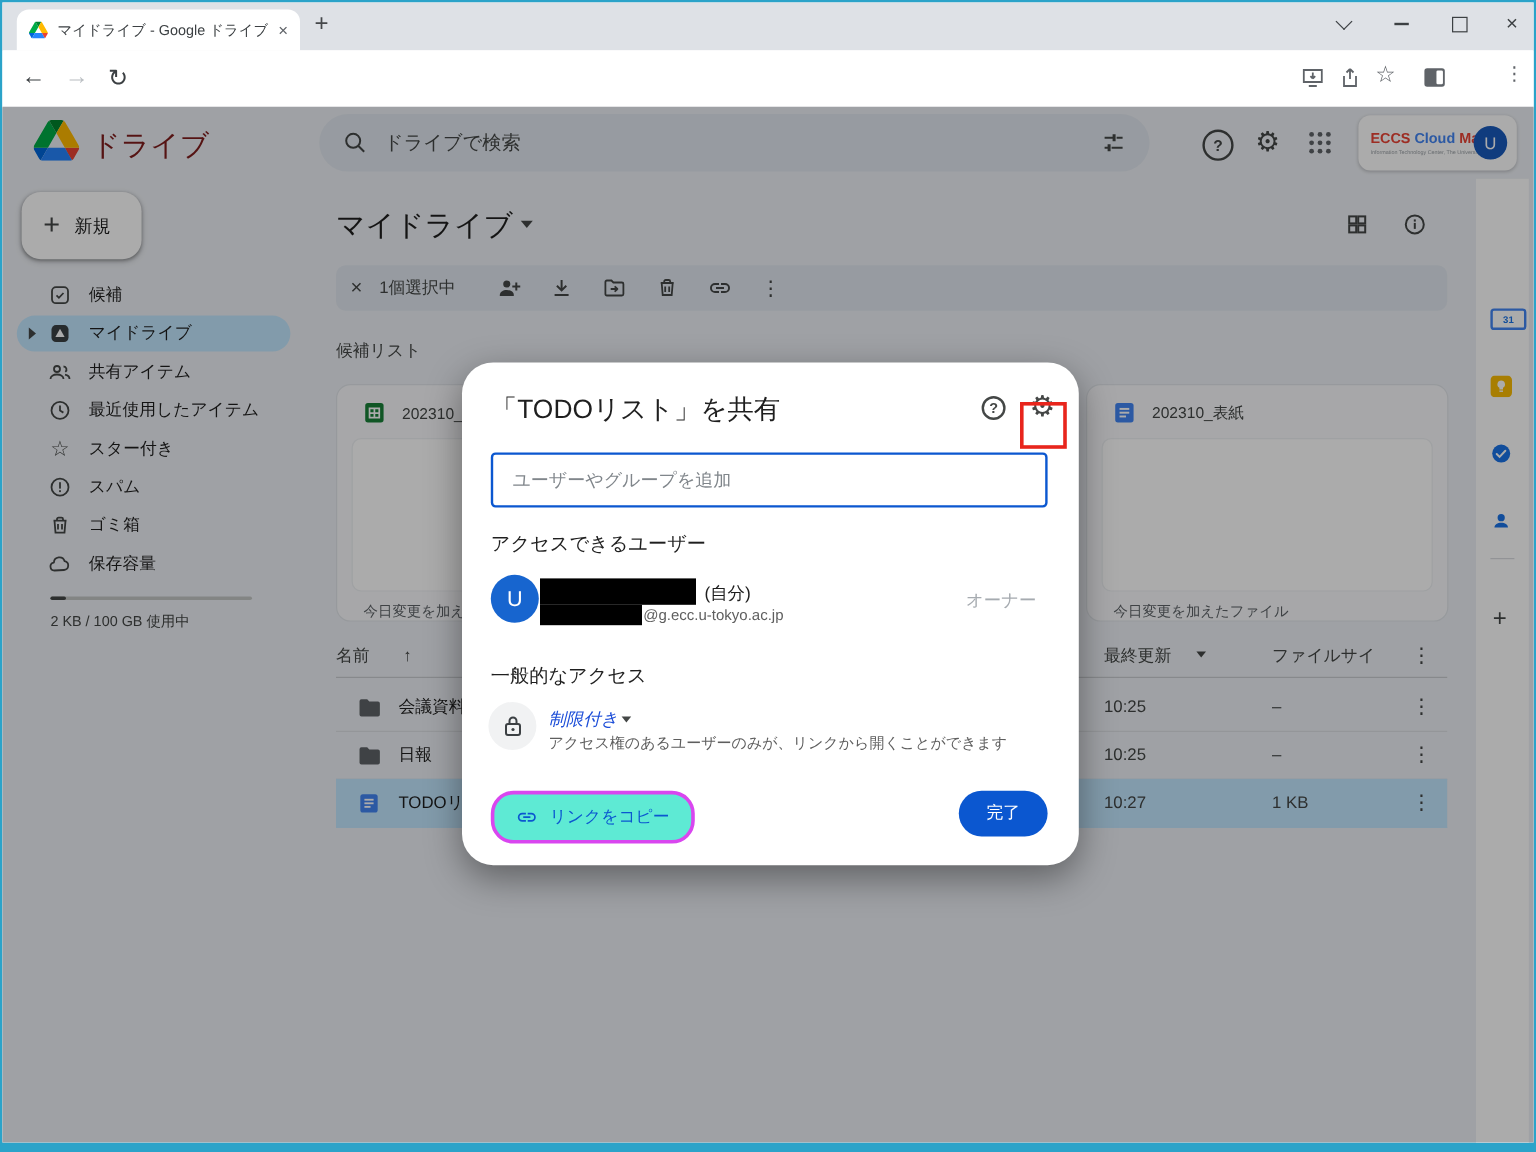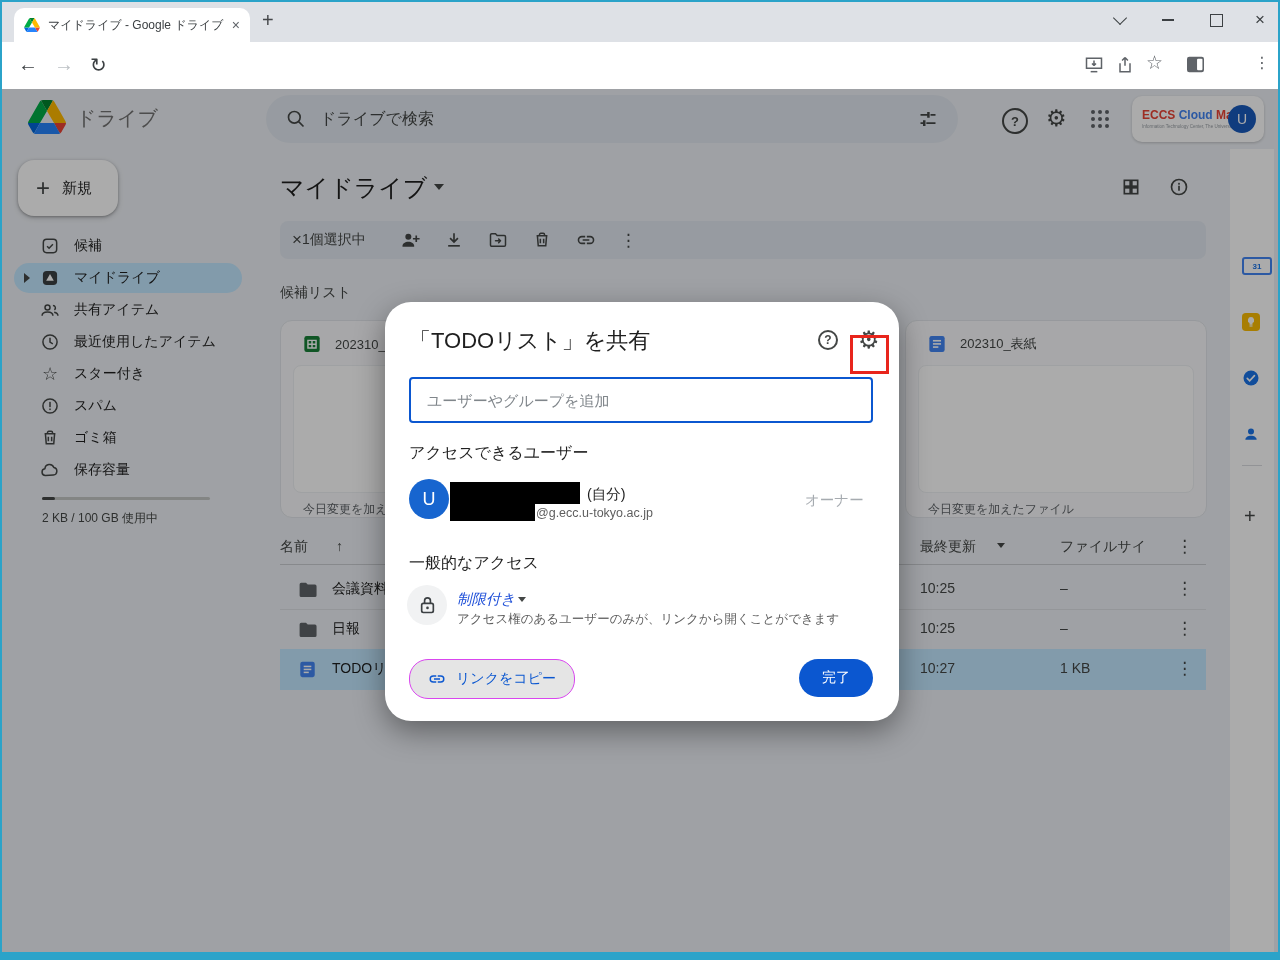"ドライブ" .logo-label { color: #737373 -> #7f1d1d; font-size: 20px -> 24px }
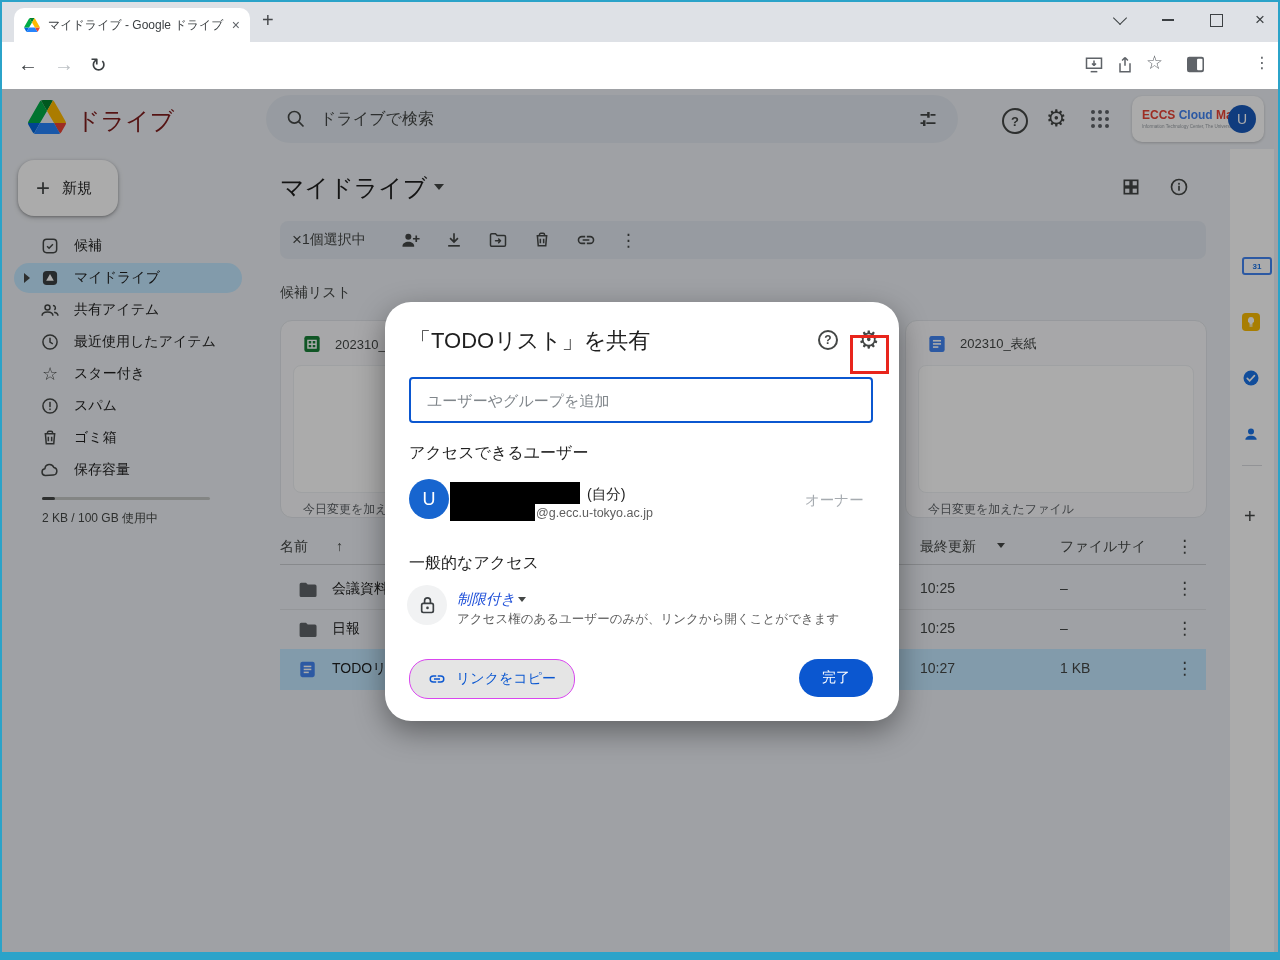"1個選択中" .selbar .cnt { margin-left: none -> 14px }
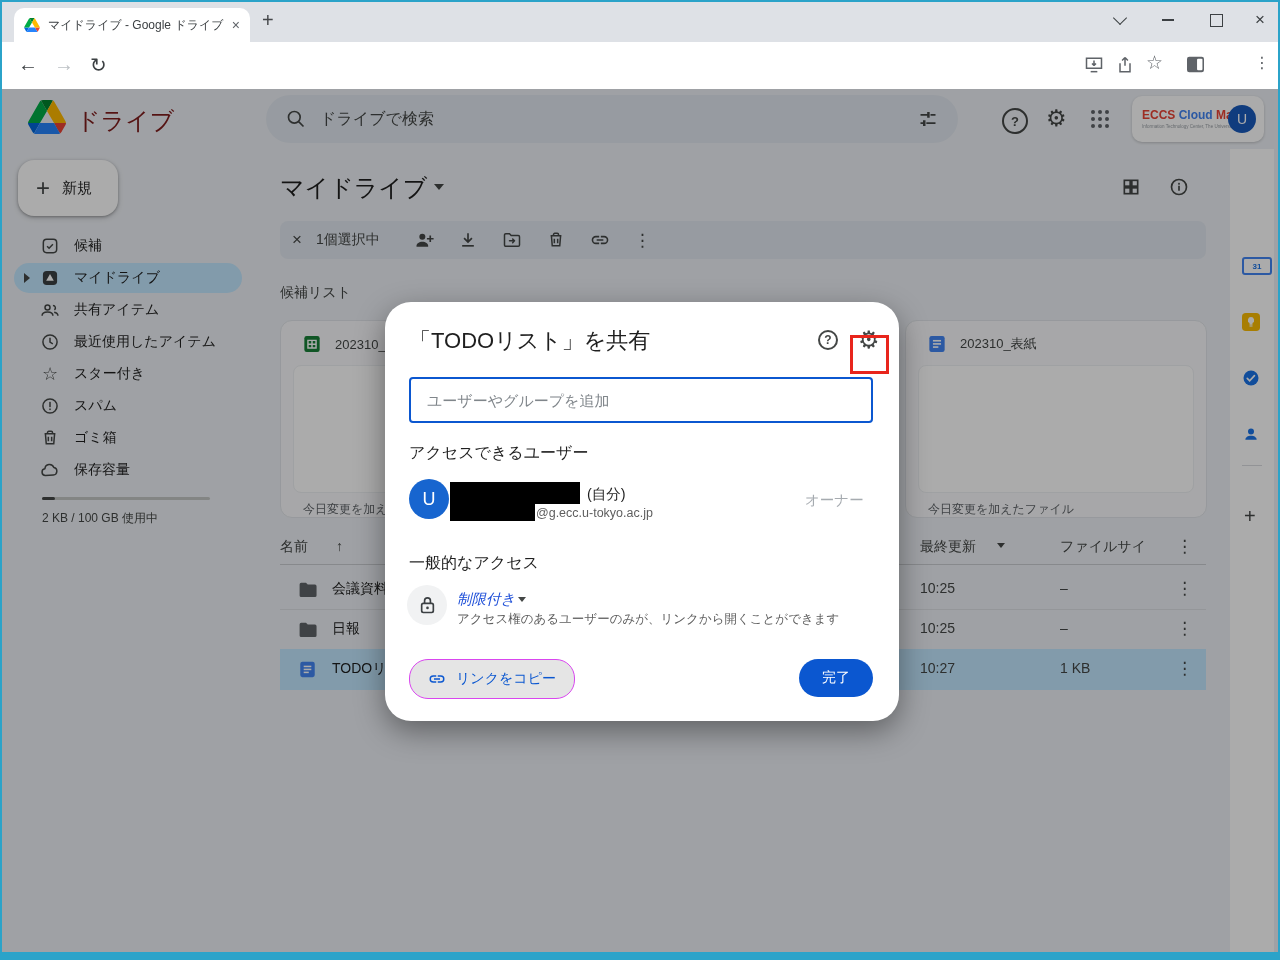"リンクをコピー" .btn-copy { background: #e5e5e5 -> #5eead4; border: 1px solid #d946ef -> 3px solid #d946ef }
